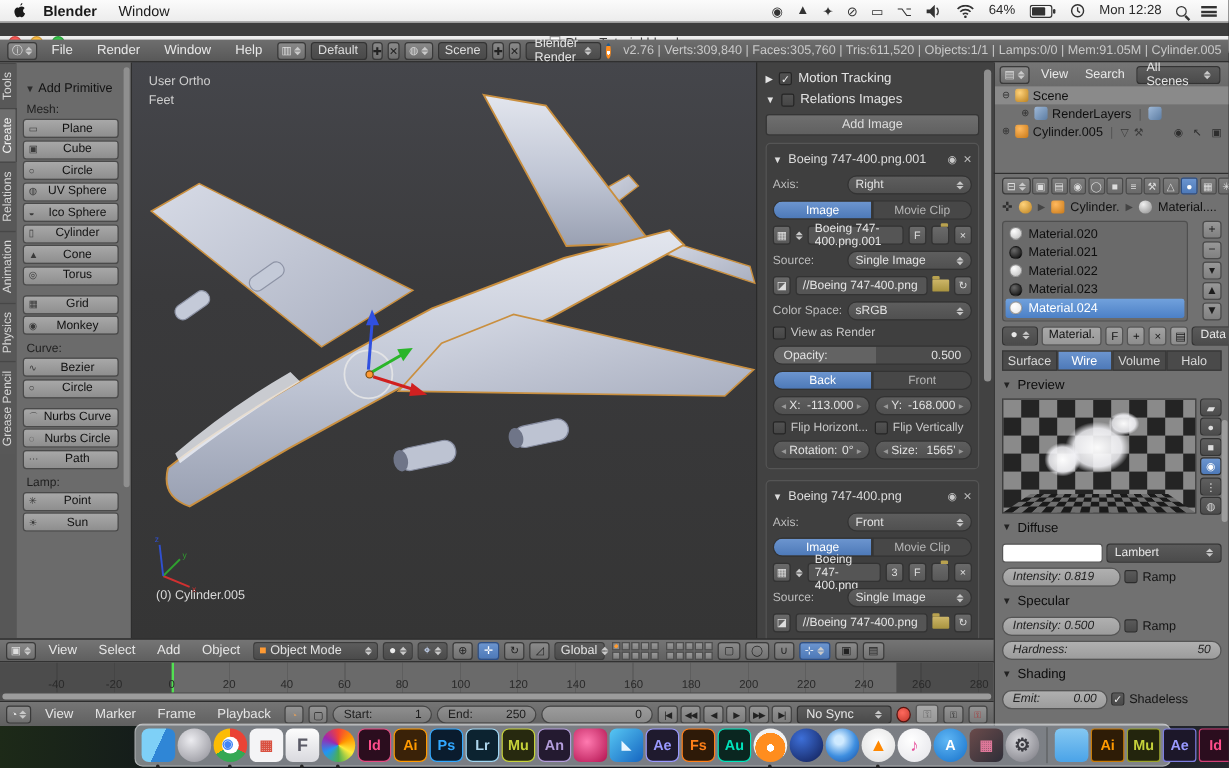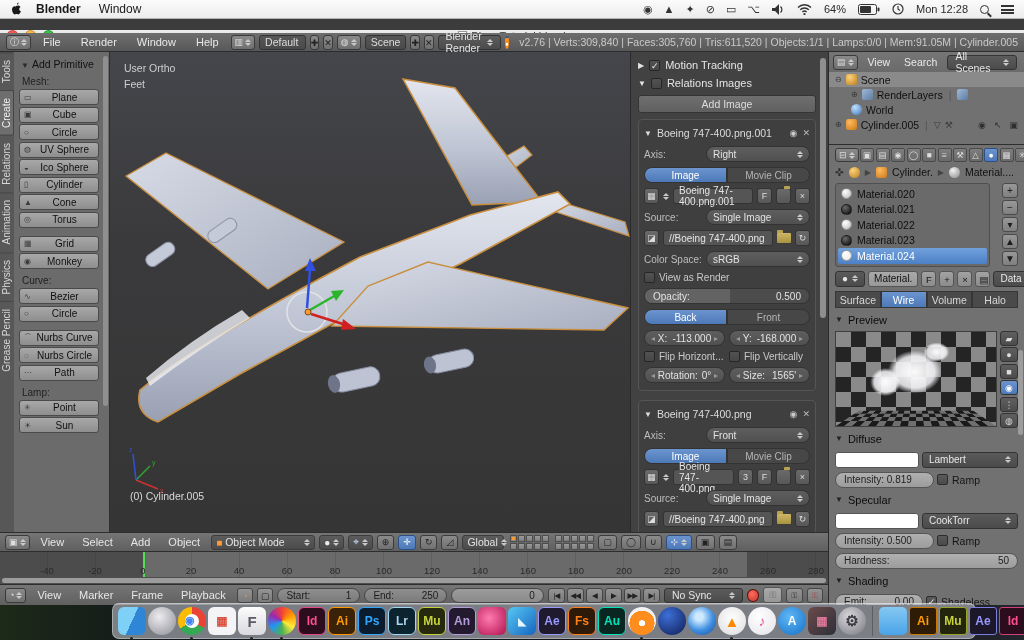"▼ Add Primitive" .ptitle { margin: 2px 0 6px 2px -> 12px 0 6px 2px }
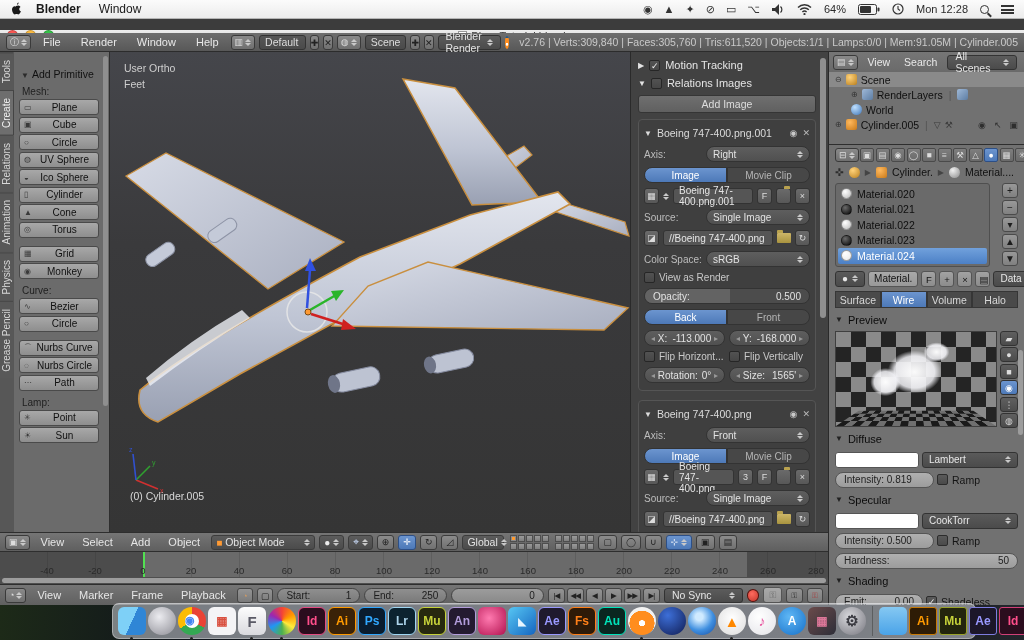"World" div.otrow { html: <div> <span></span> <span>World</span> </div> -> none }
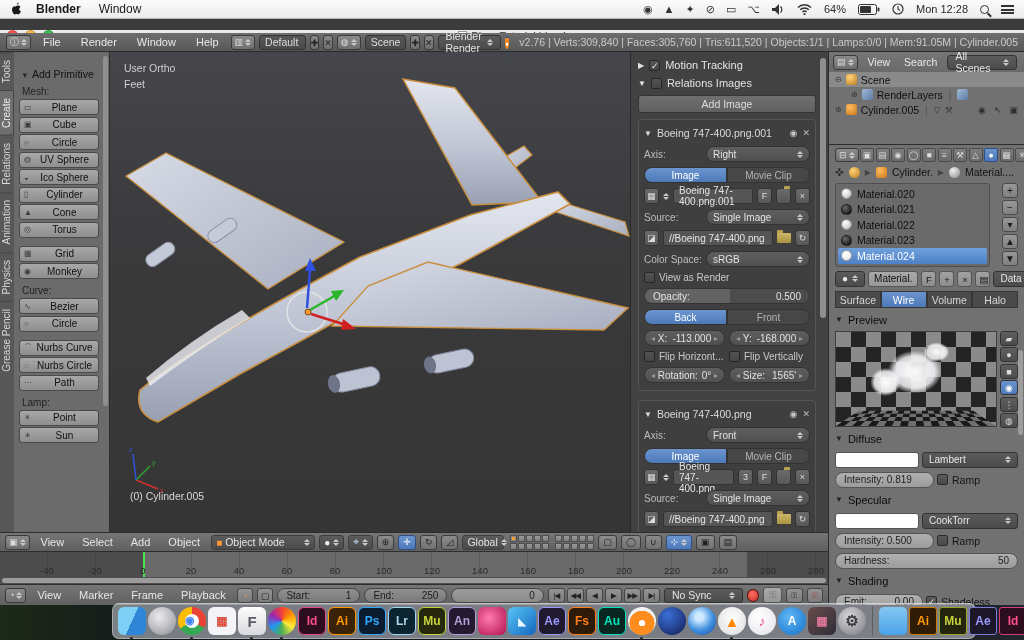"Intensity: 0.819" .ppill { font-style: none -> italic }
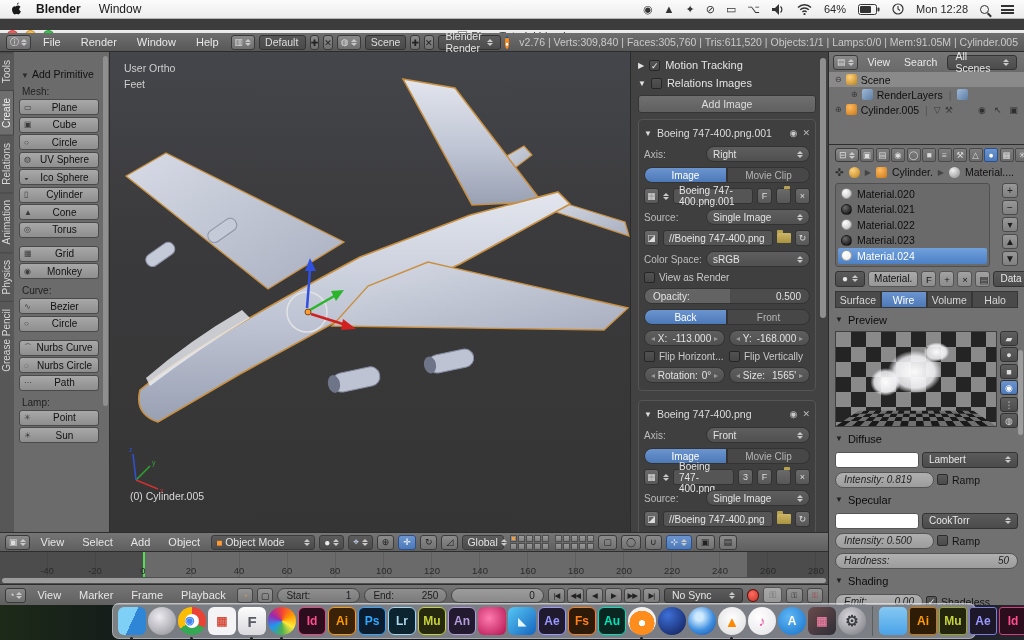"CookTorr" div.prow { html: <div> <span></span> <span> <span>CookTorr</span> <span> <i></i> <i></i> </span> </span> </div> -> none }
